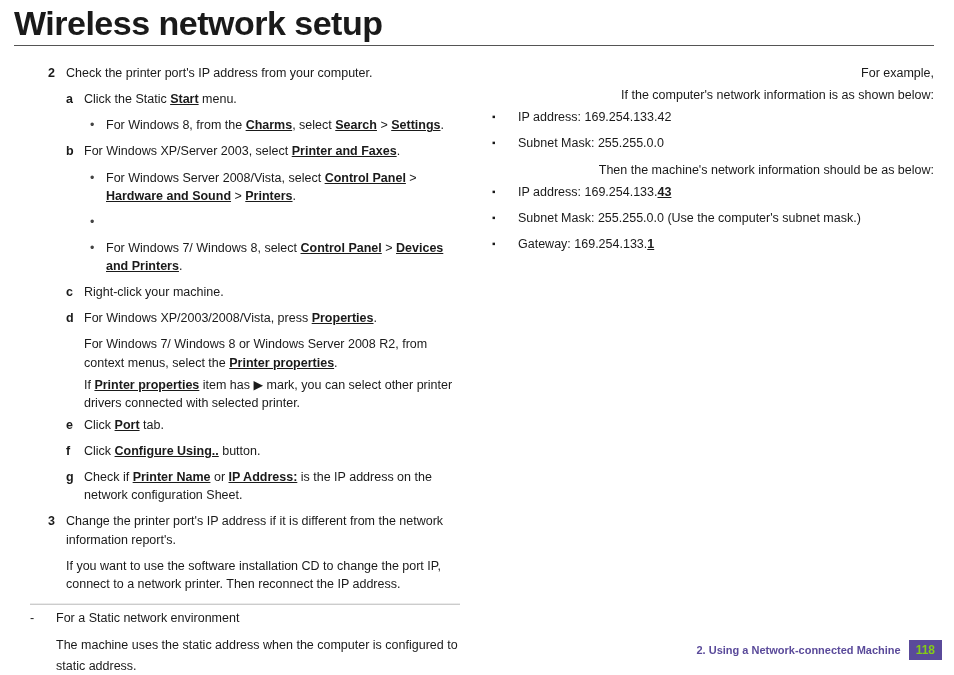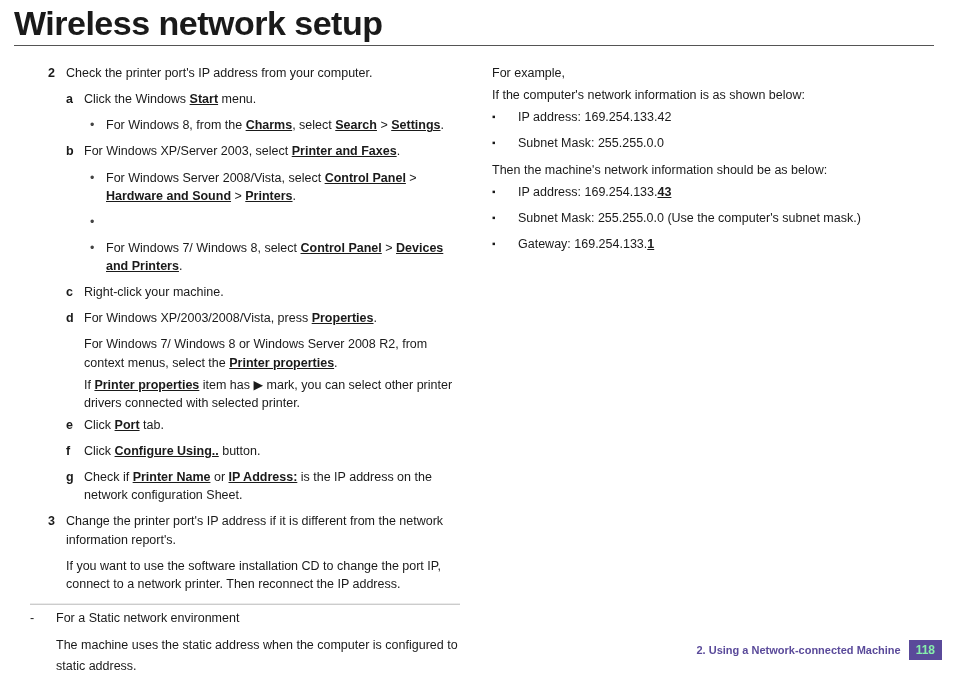"For example," .r-para { text-align: none -> right }
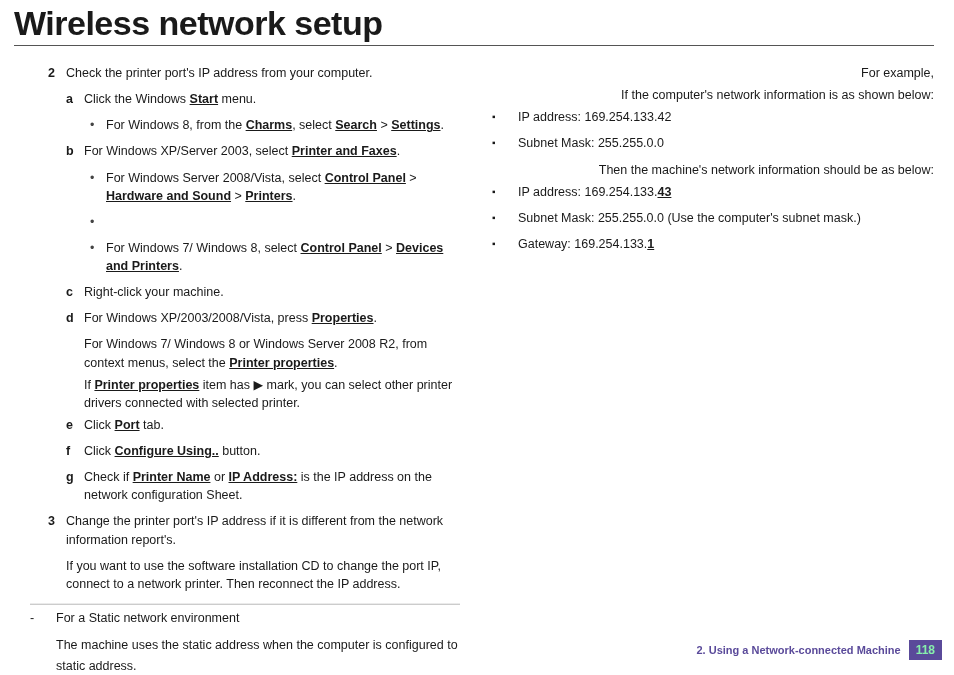"Click the Windows" span { text: Windows -> Static }
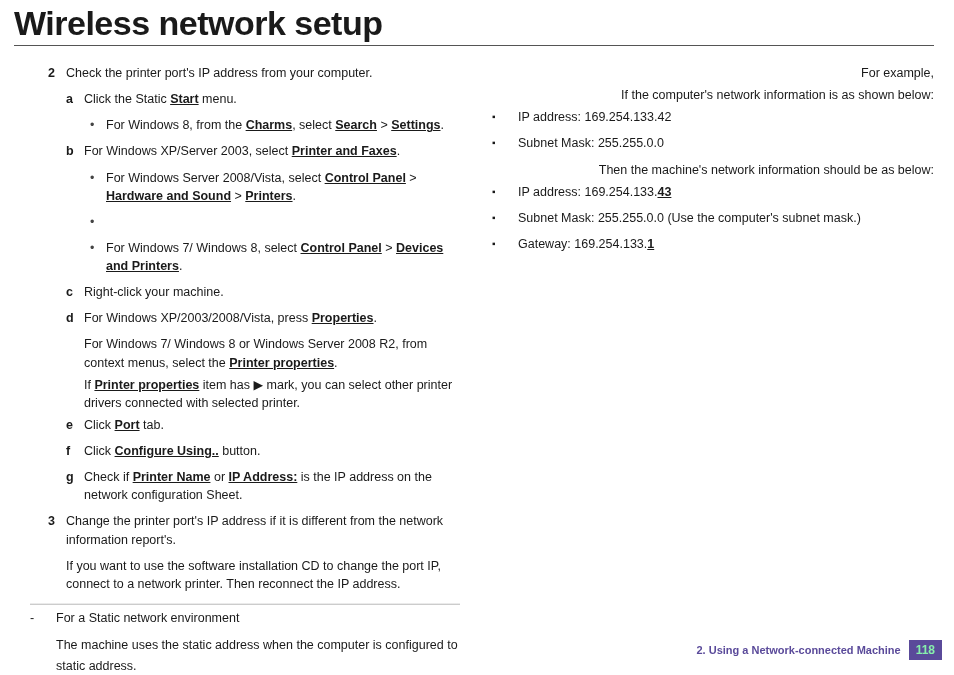"118" .pagenum { color: #86efac -> #84cc16 }
